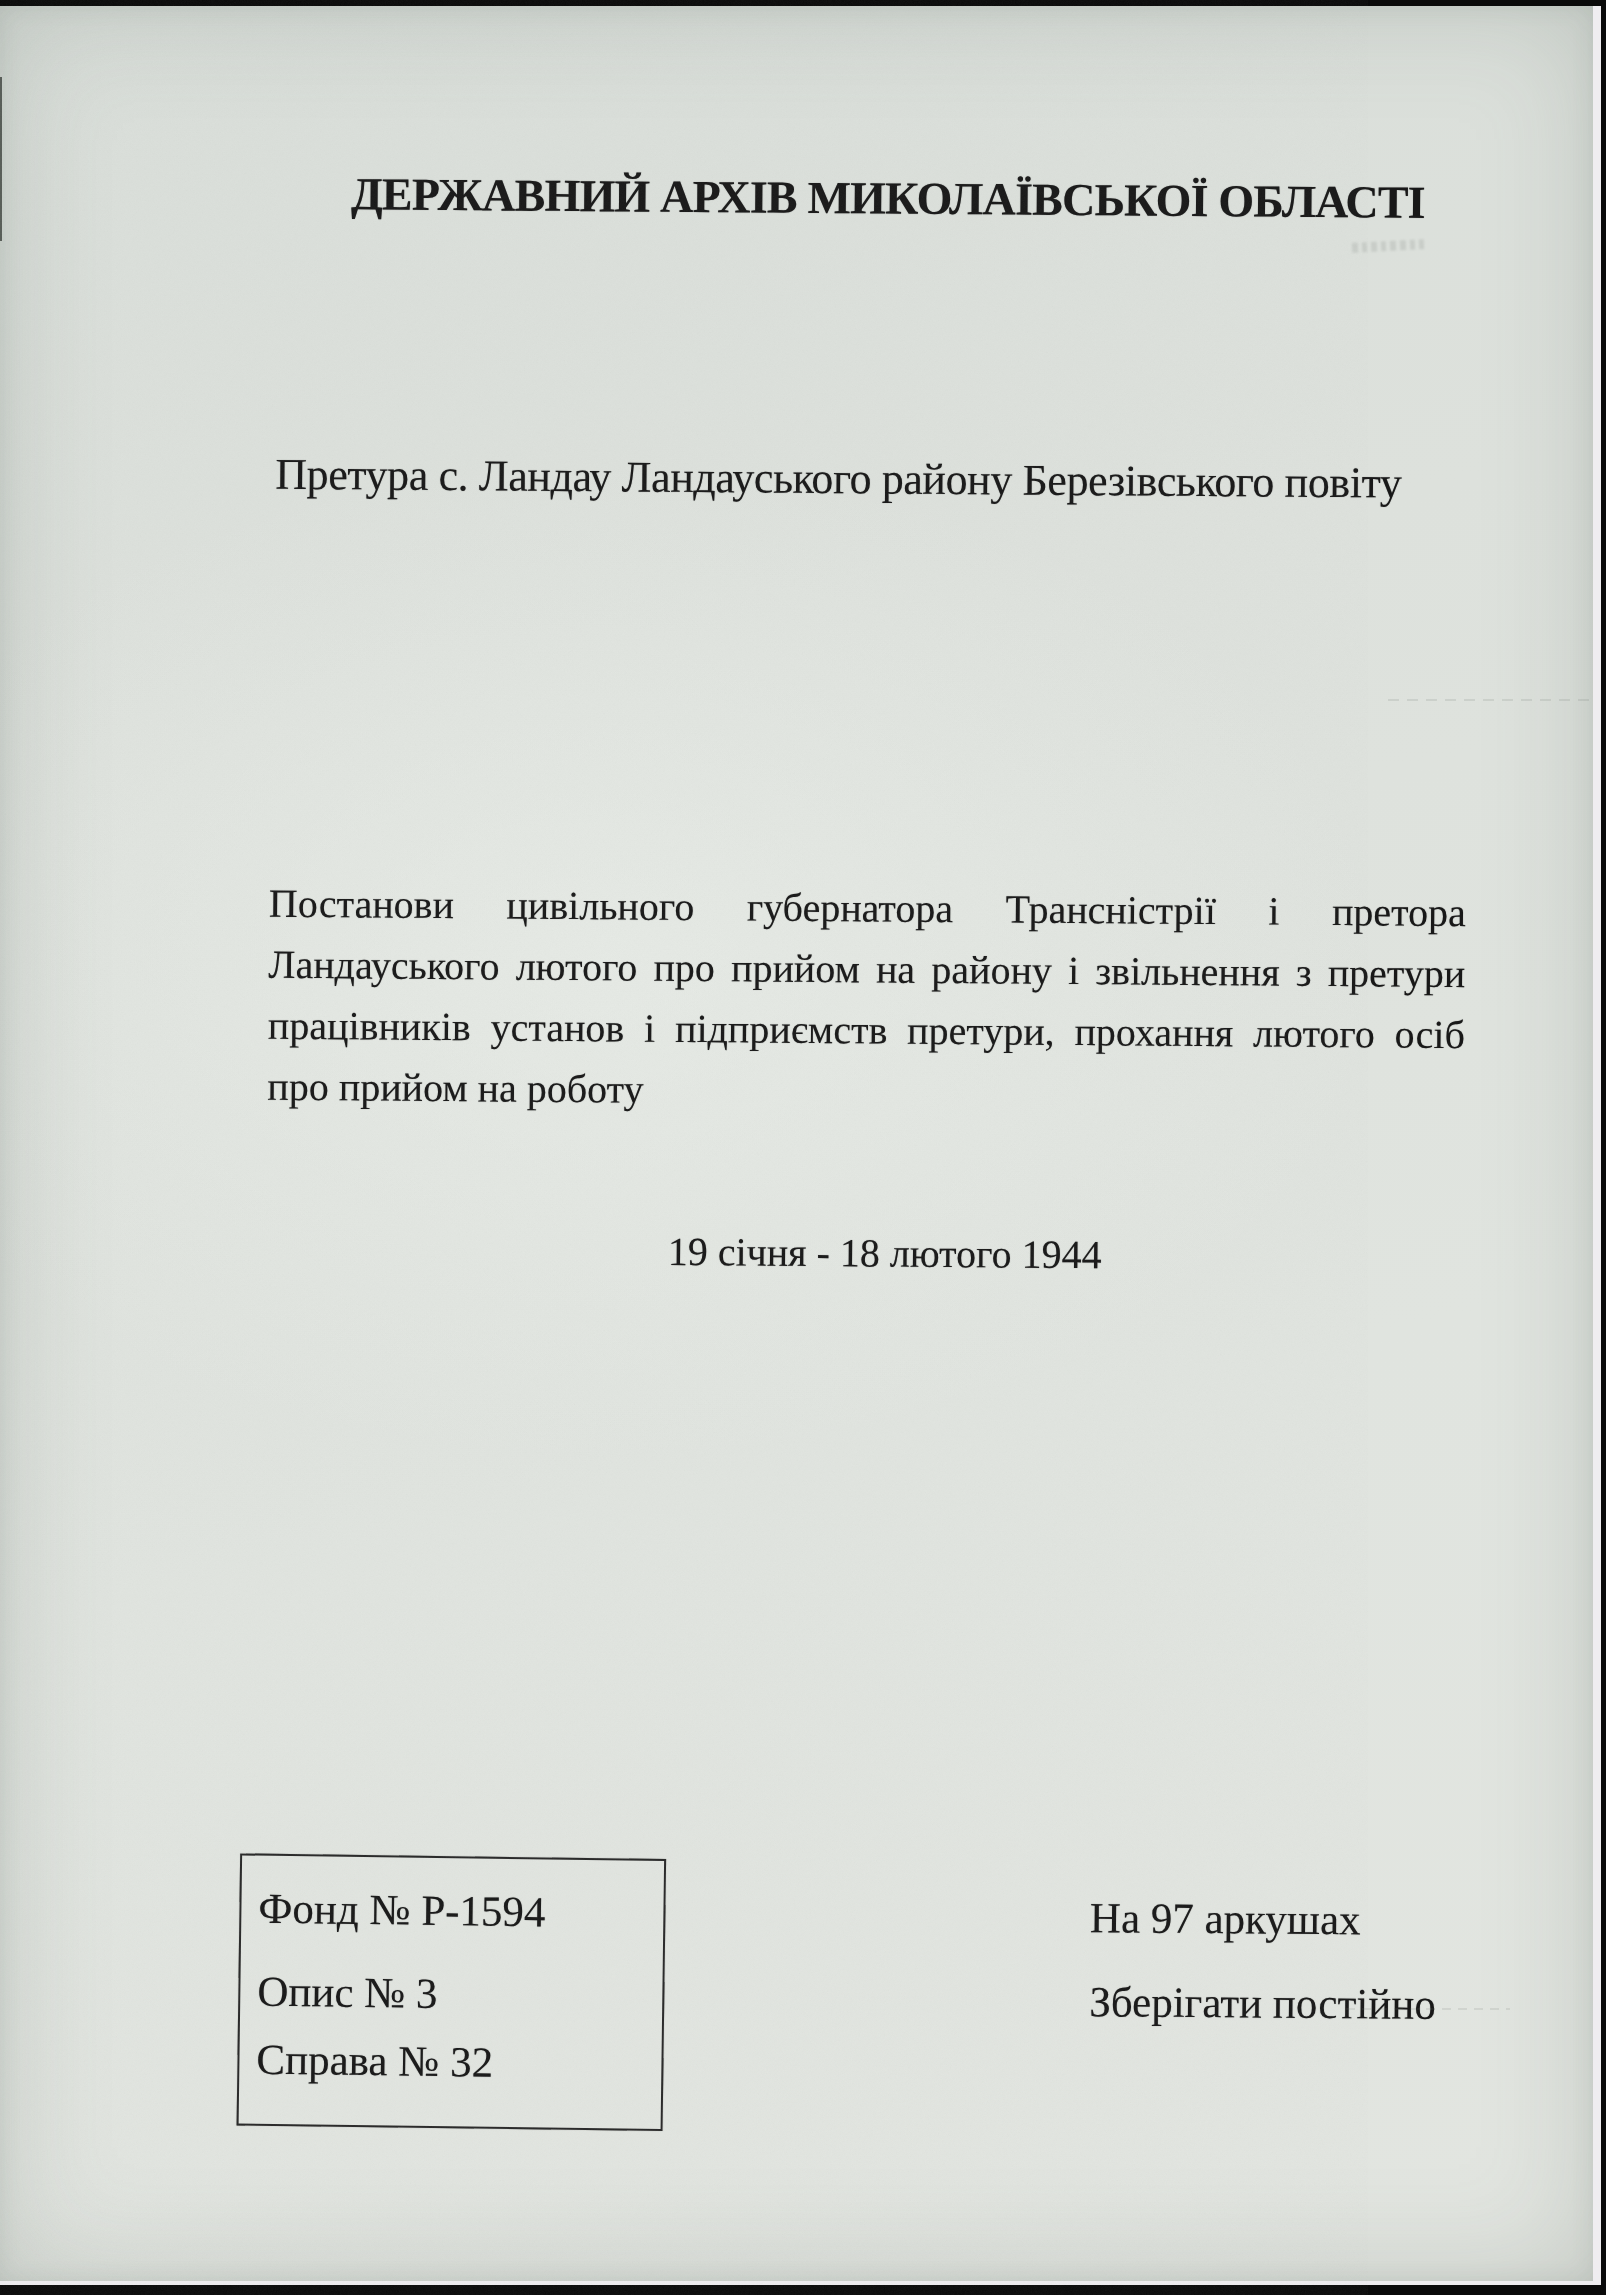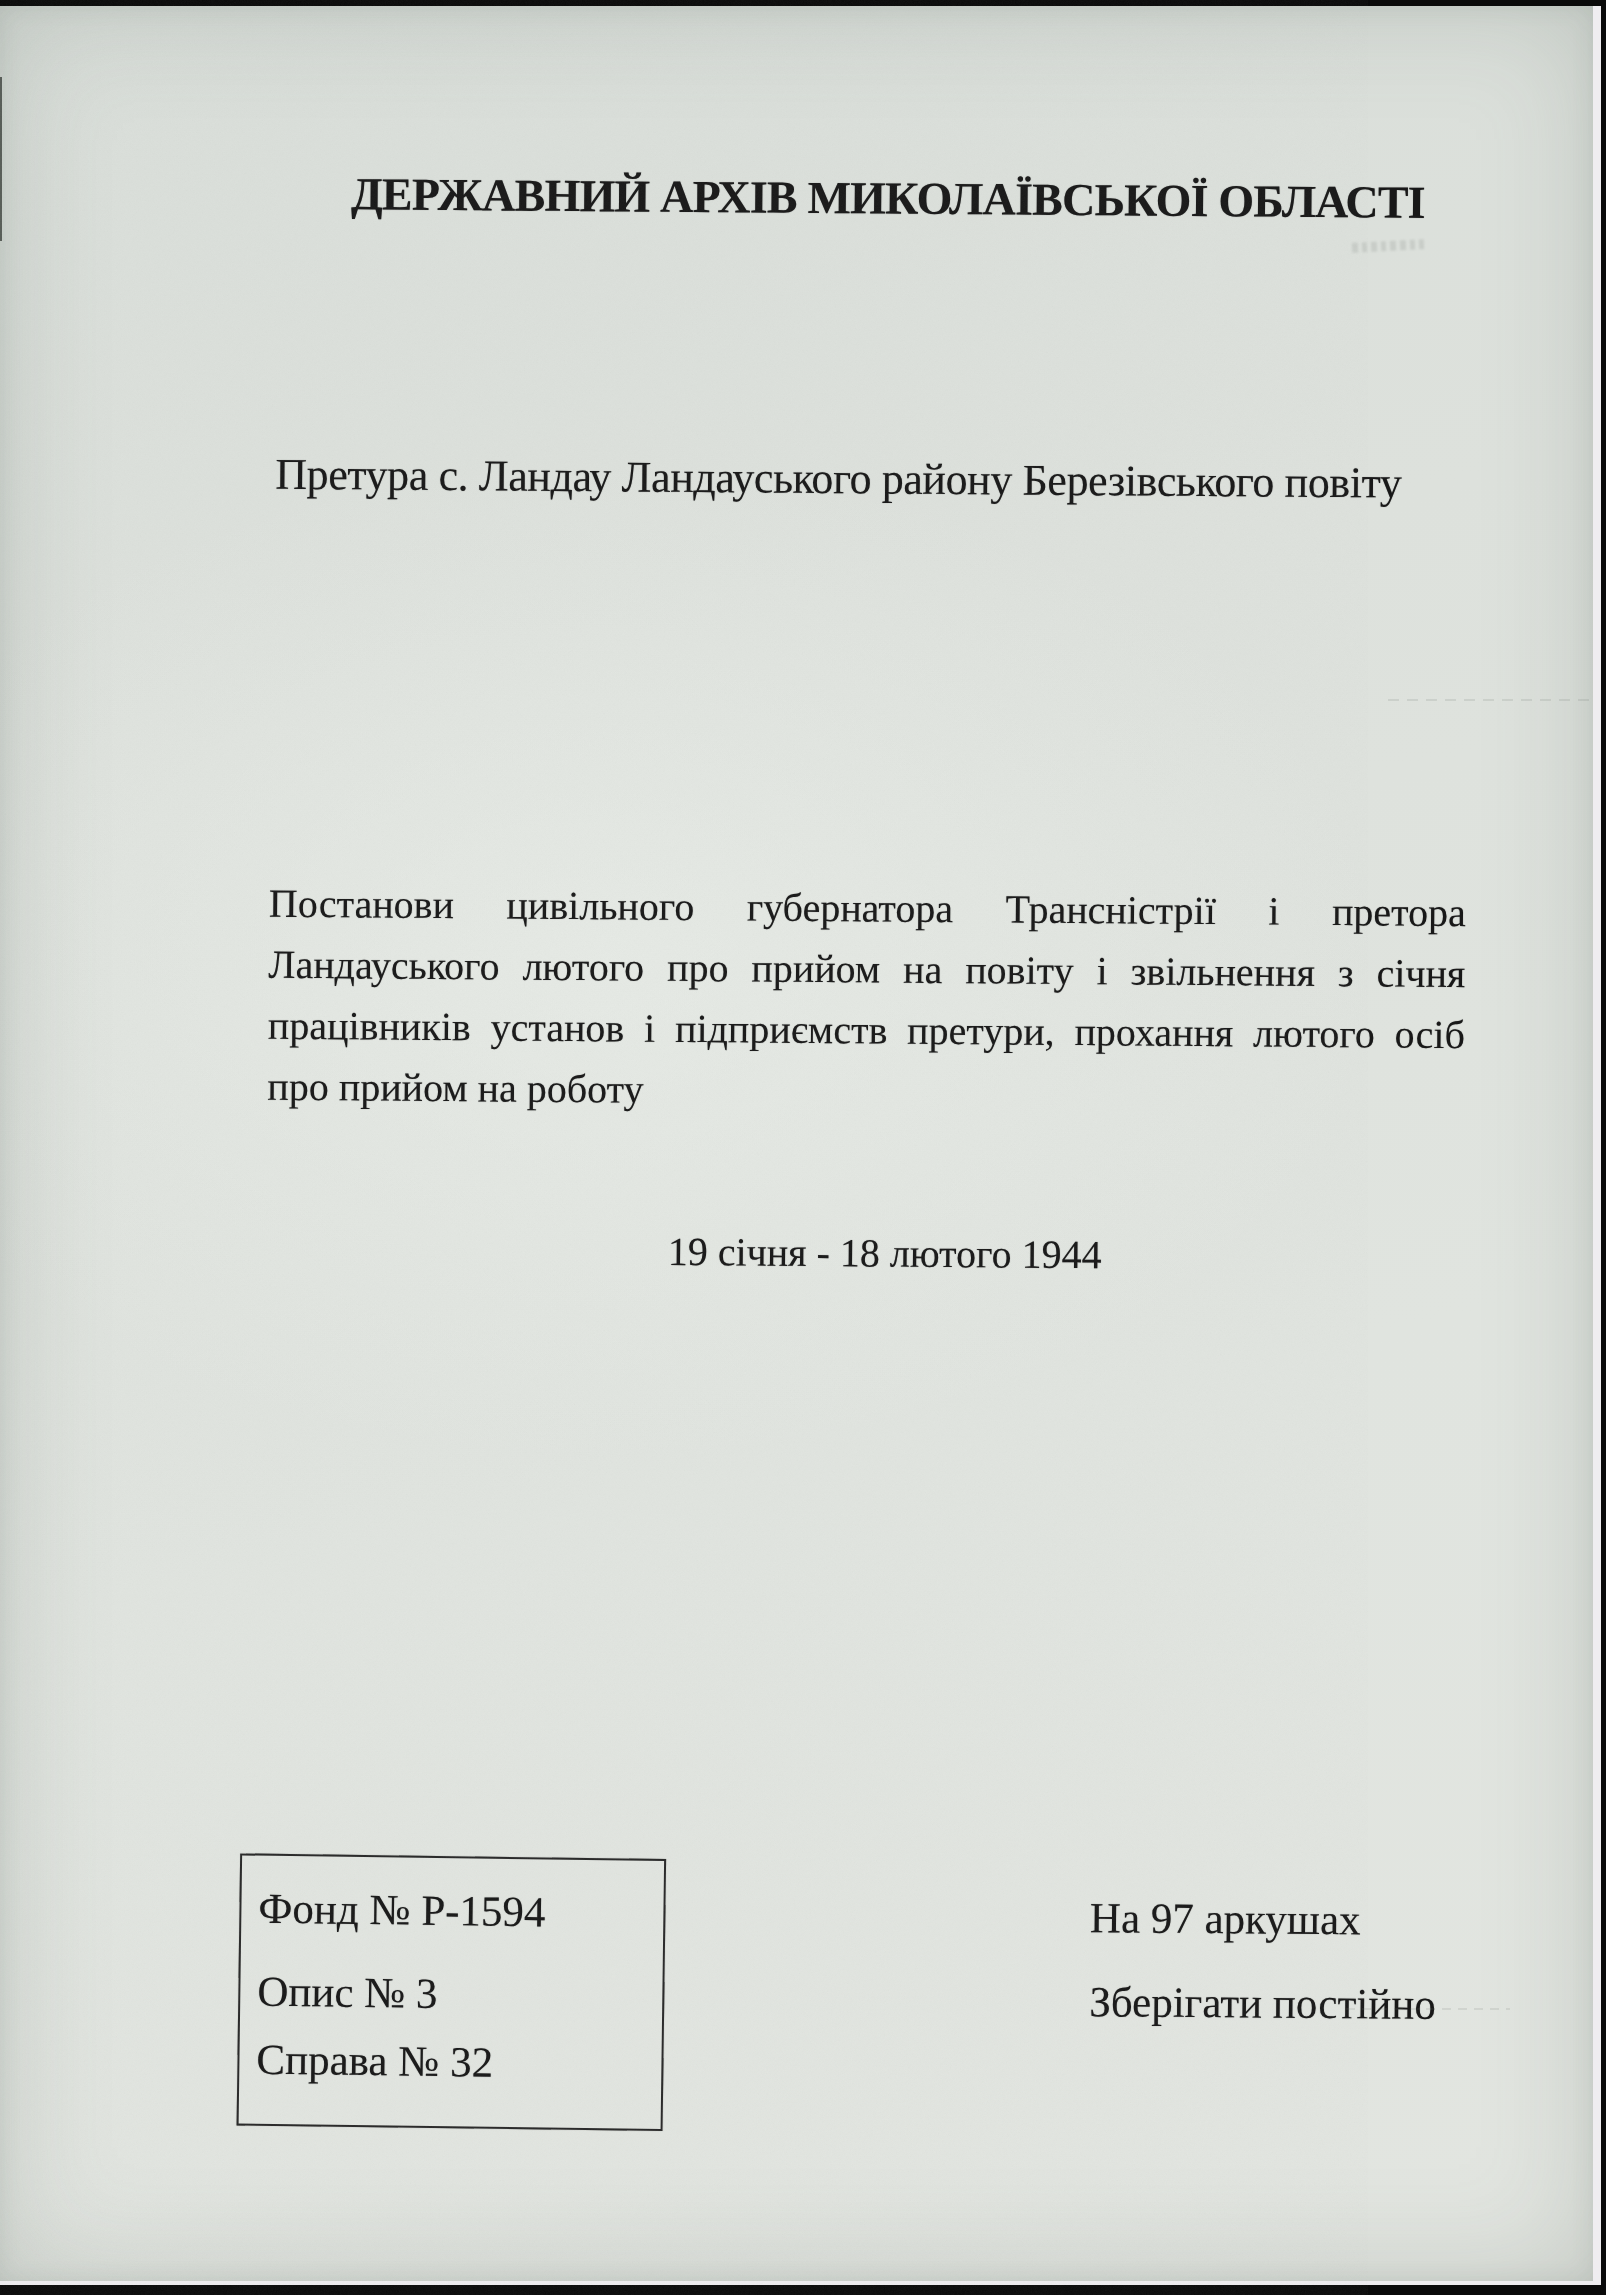"повіту" span { text: повіту -> району }
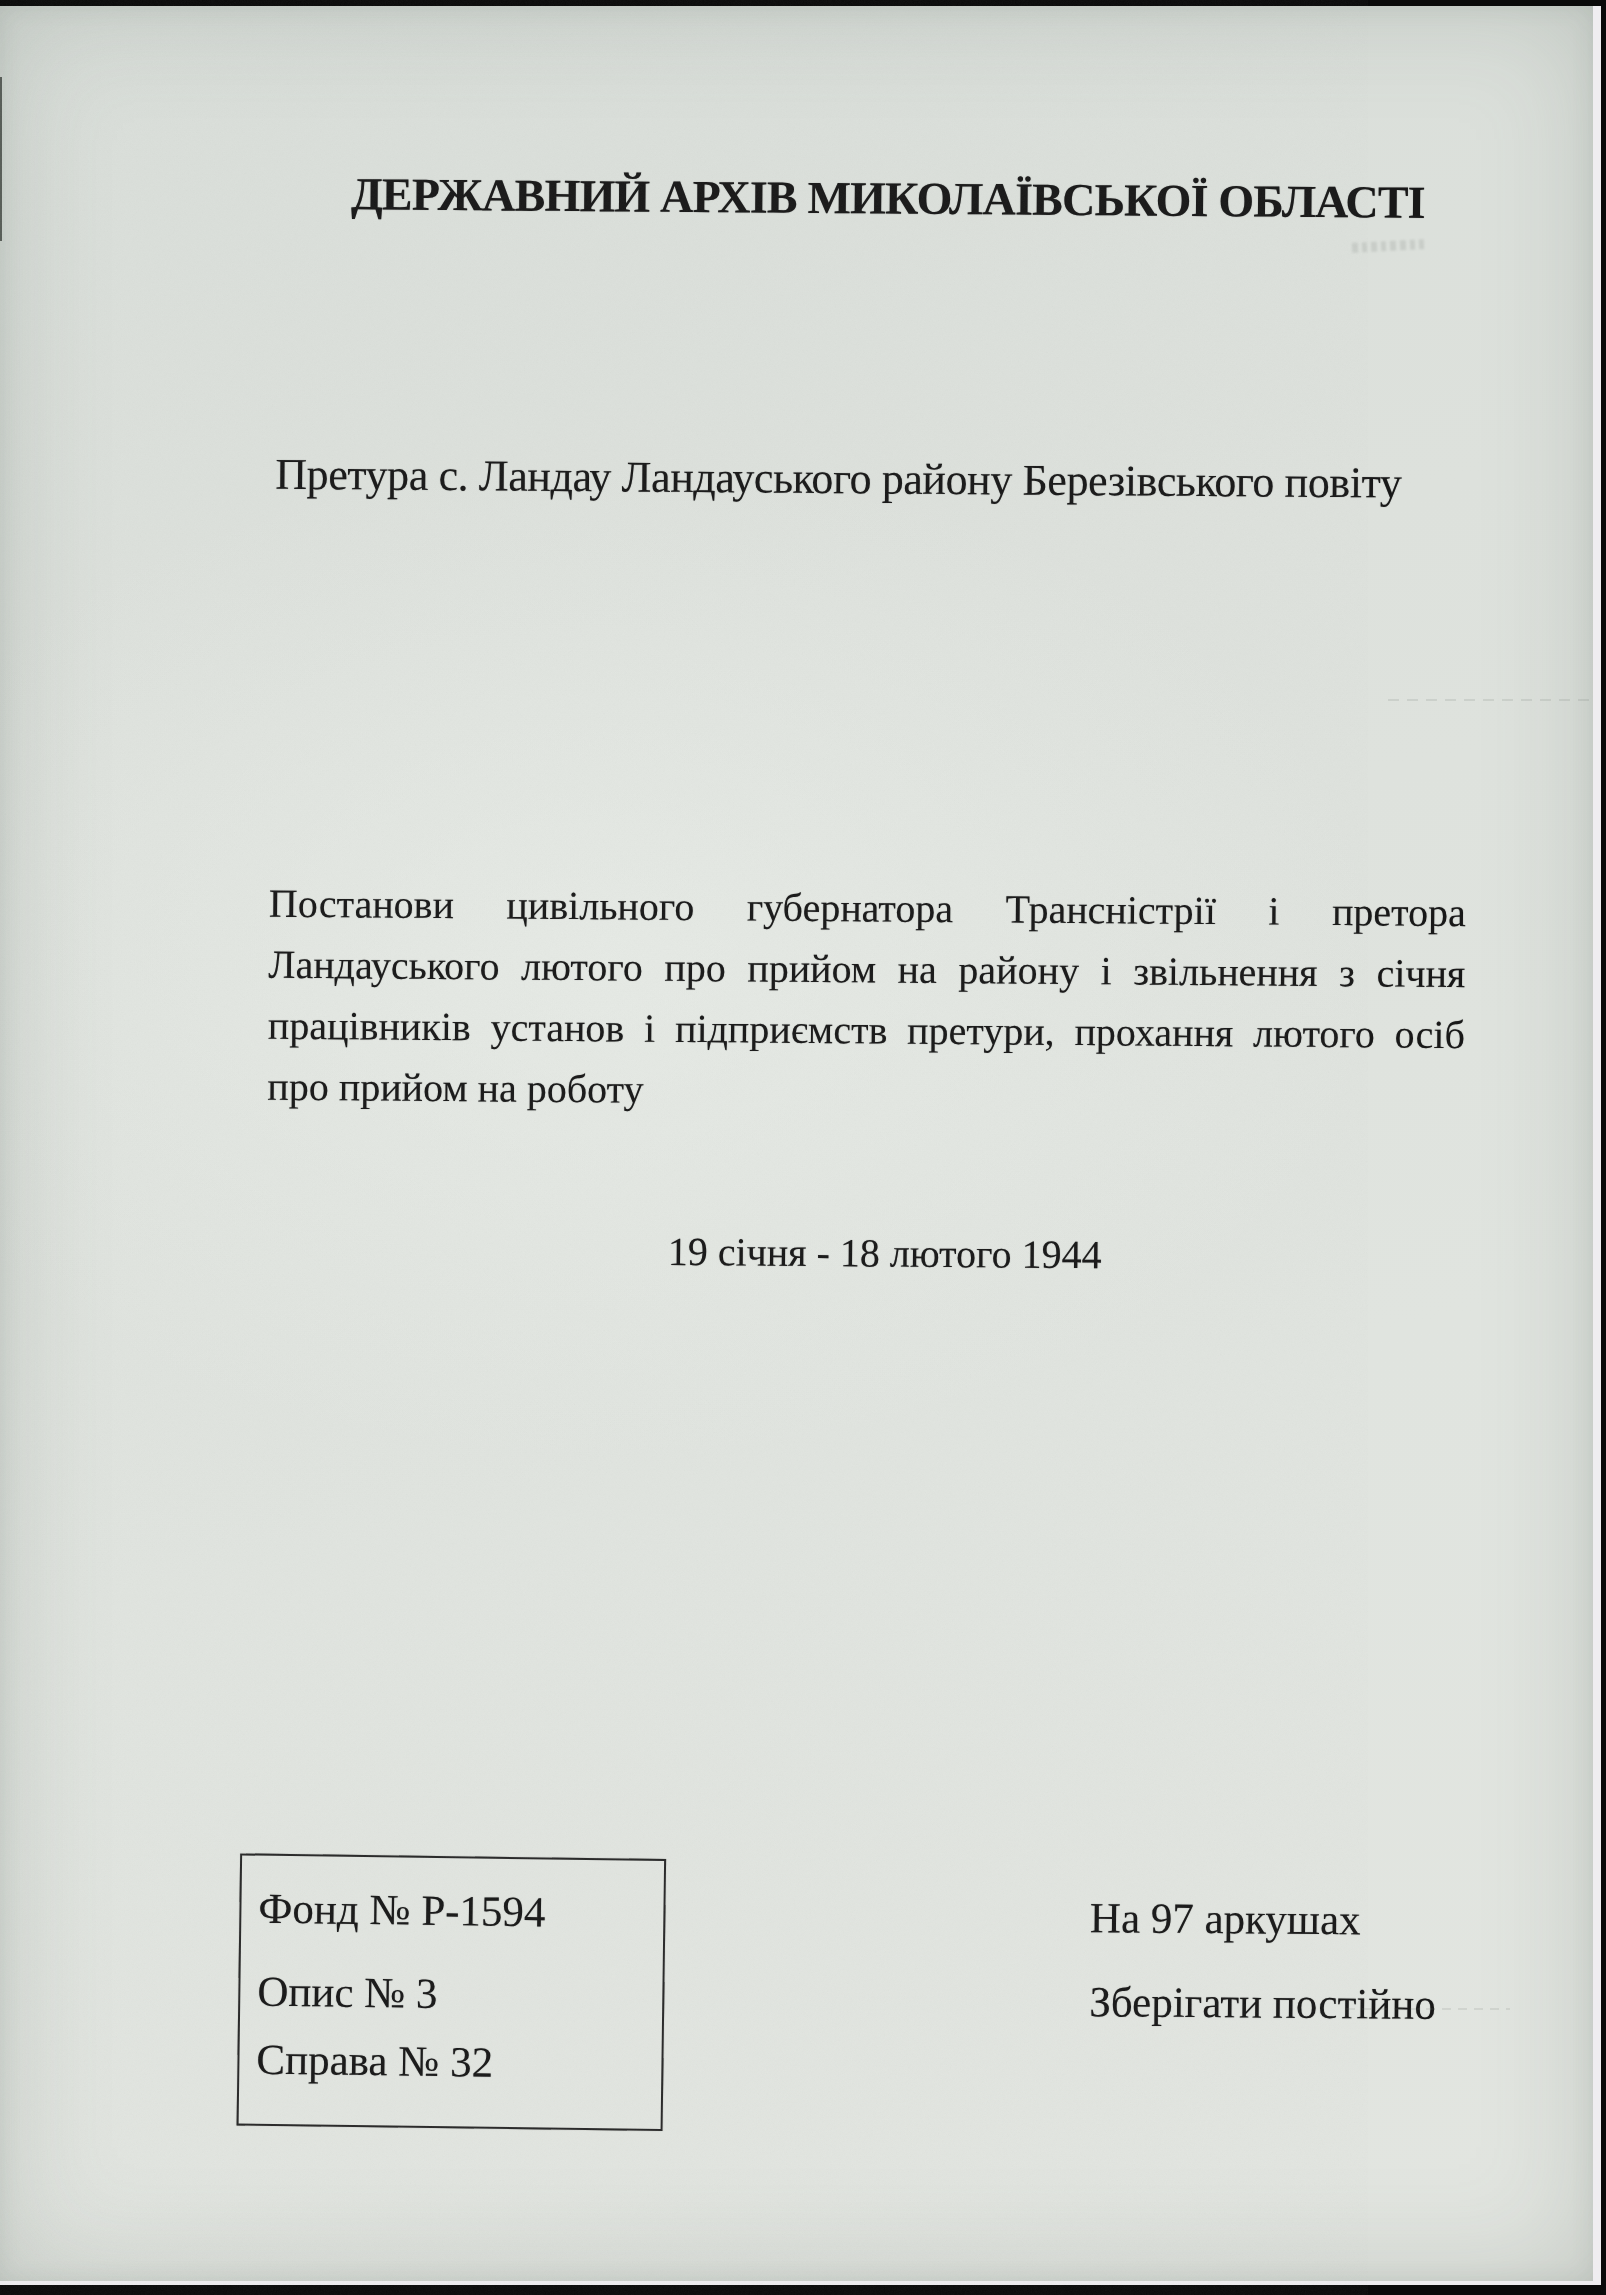"січня" span { text: січня -> претури }
